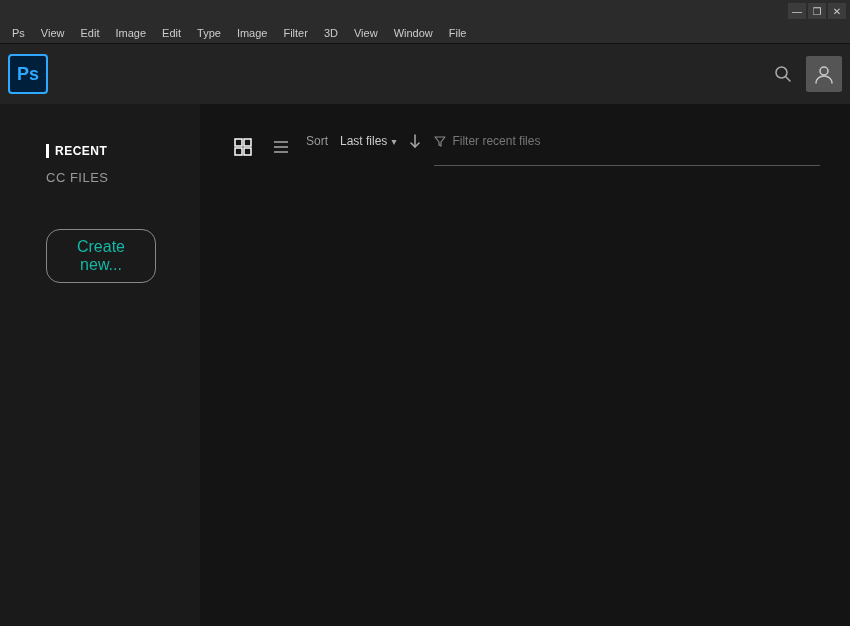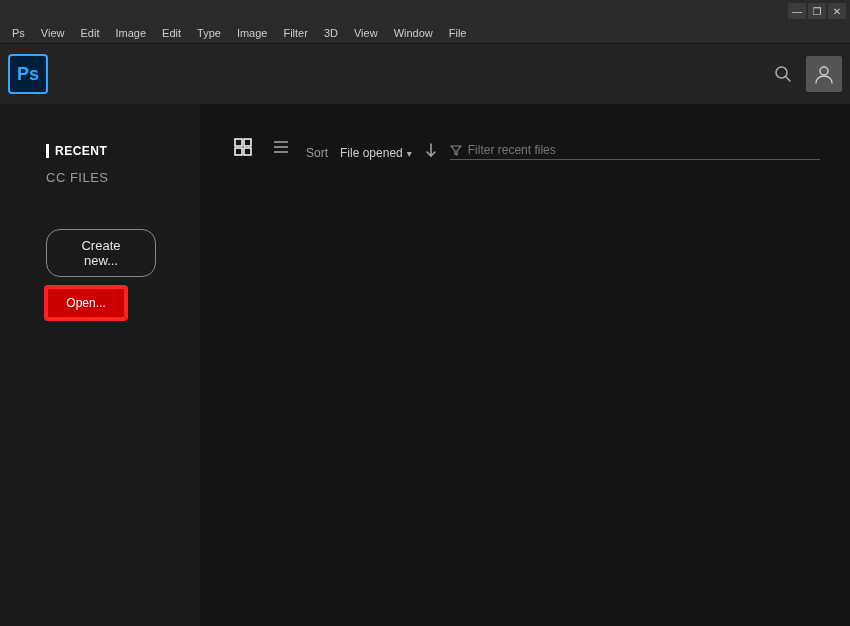"Sort" .sort-toolbar { align-items: flex-end -> flex-start }
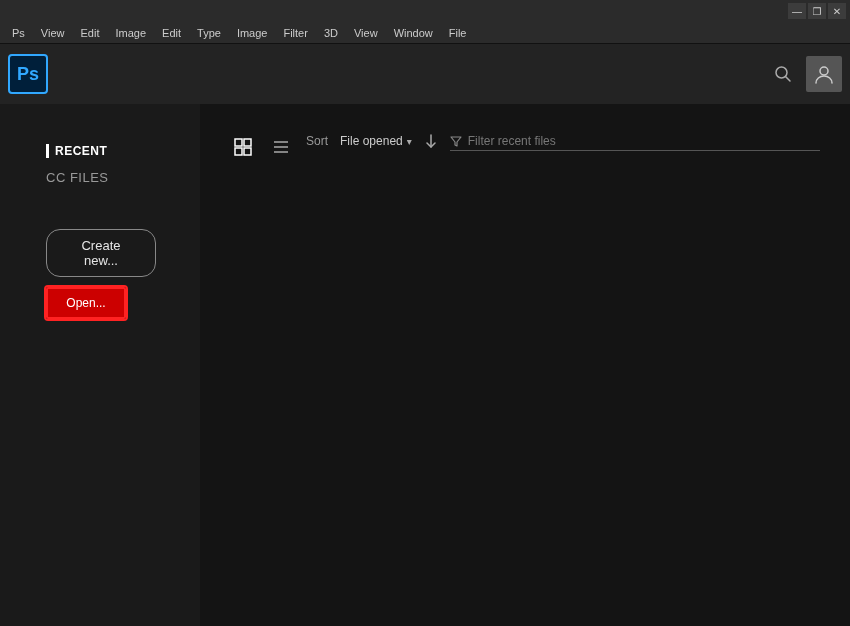"File opened" span { text: File opened -> Last files }
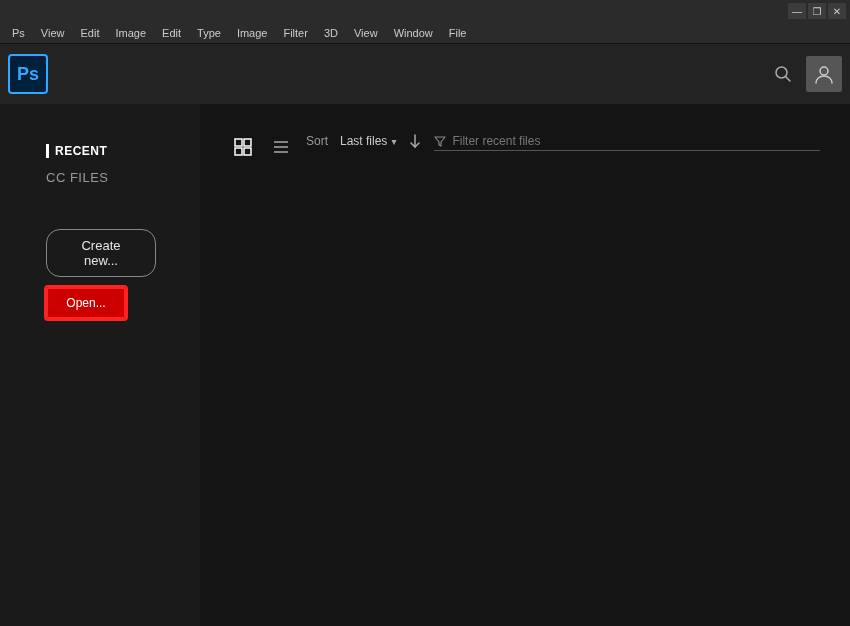"Filter recent files" .filter-container { padding-bottom: 2px -> 17px }
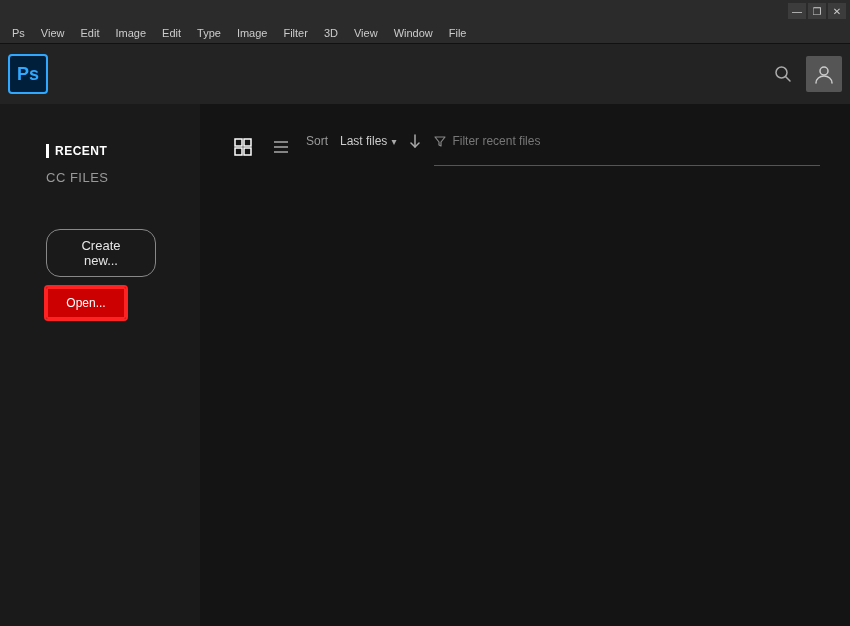"Create new..." .btn-create { color: #e5e5e5 -> #14b8a6; font-size: 13px -> 16px }
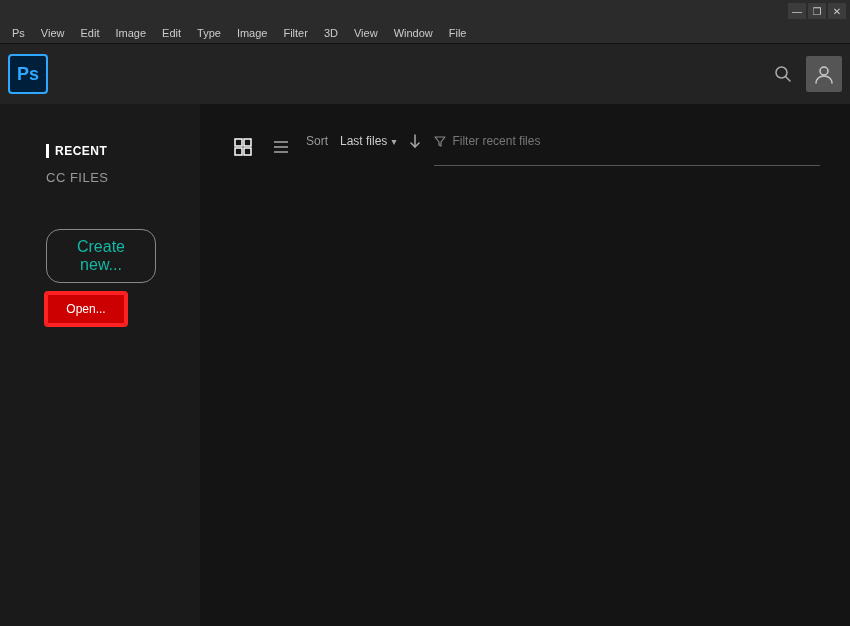"Open..." button.btn-open { html: <button>Open...</button> -> none }
